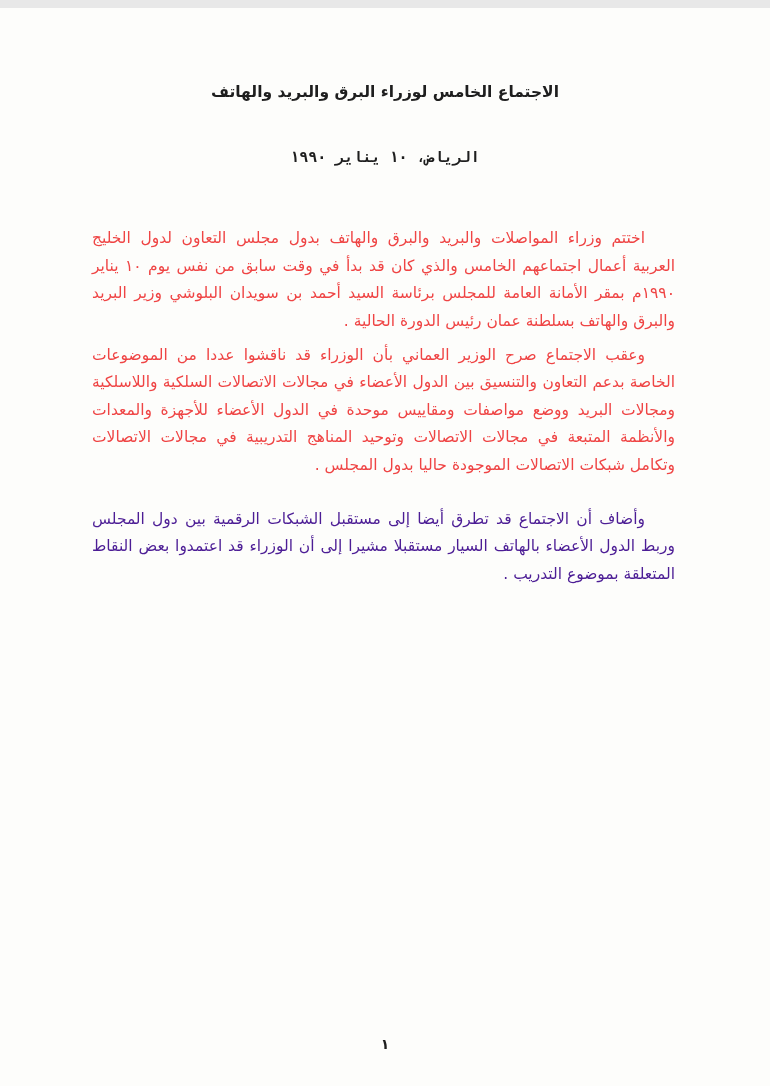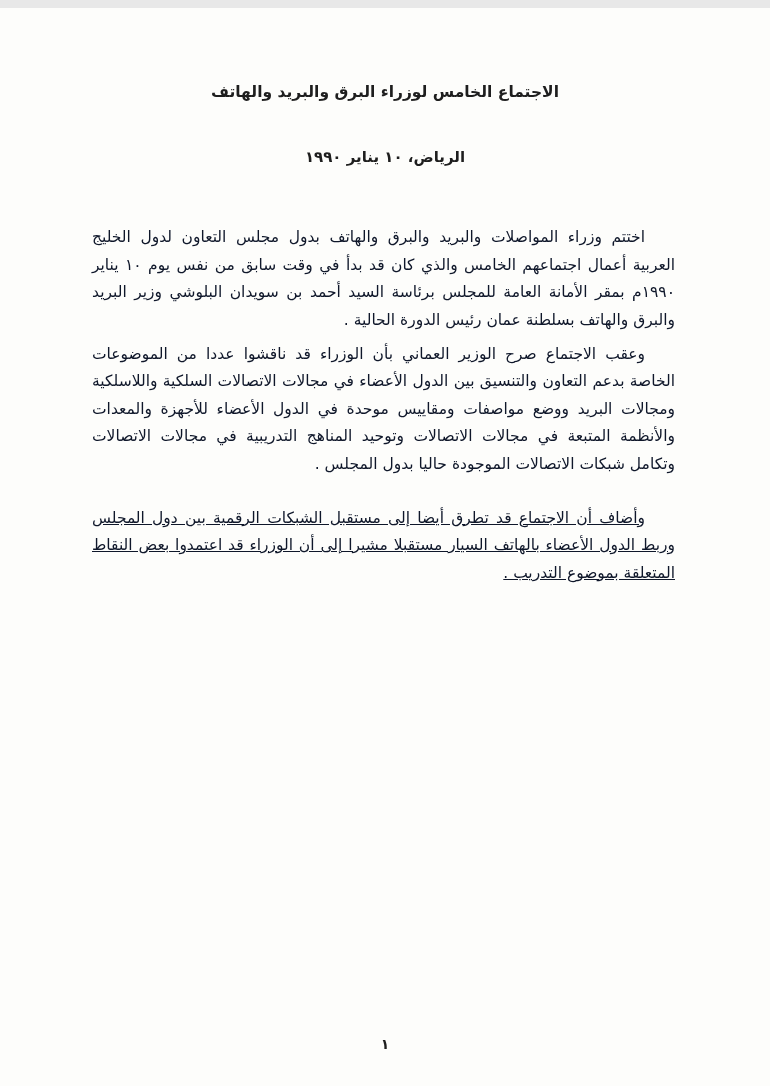"الرياض، ١٠ يناير ١٩٩٠" .date-line { font-family: none -> Liberation Mono, monospace }
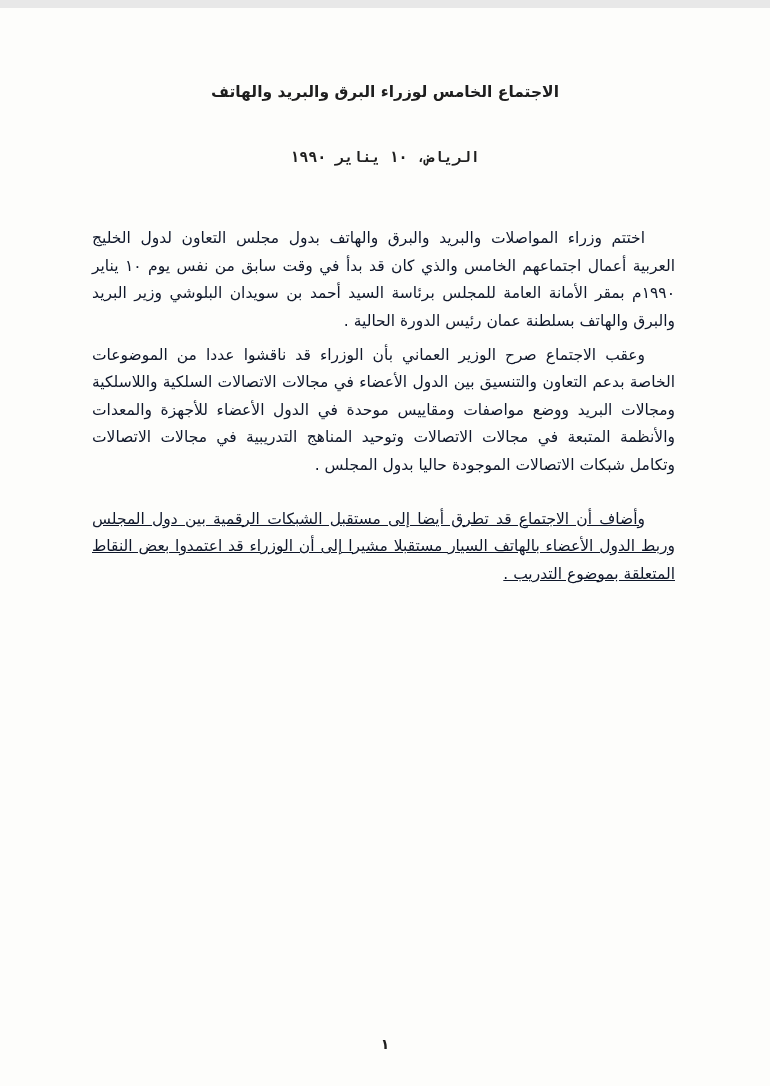"اختتم وزراء المواصلات والبريد والبرق" .faded { color: #0f172a -> #ef4444 }
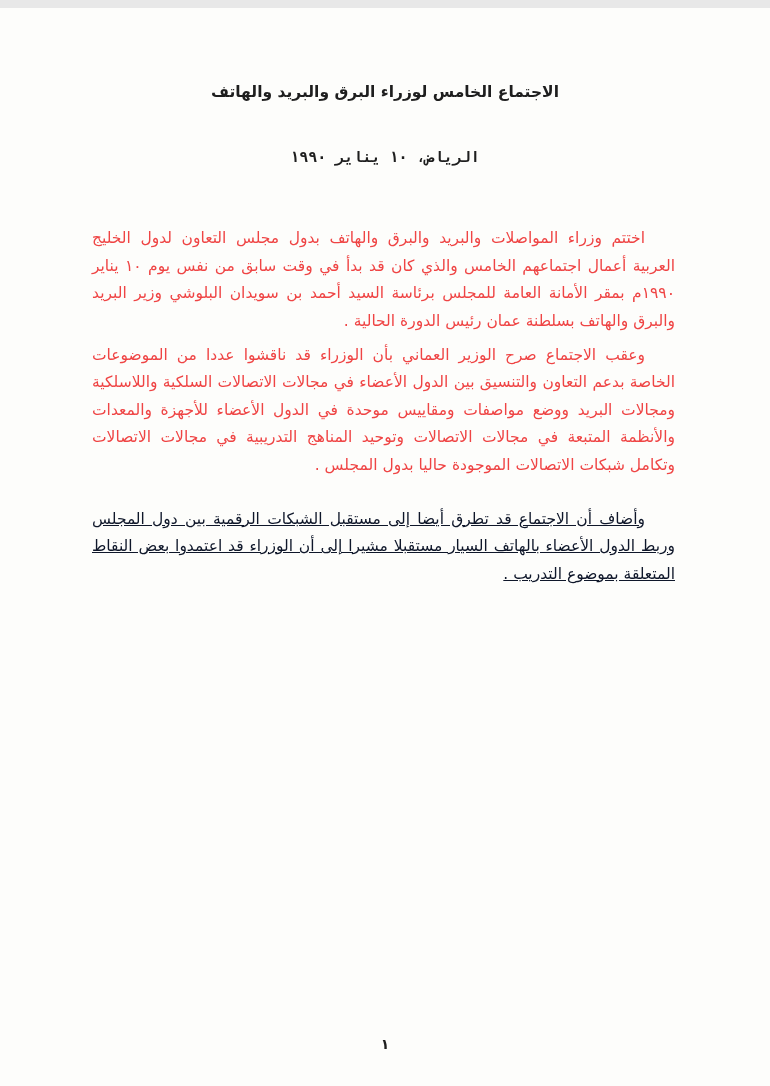"وأضاف أن الاجتماع قد تطرق" .body-block p.spaced { color: #0f172a -> #4c1d95; text-decoration: underline -> none }
